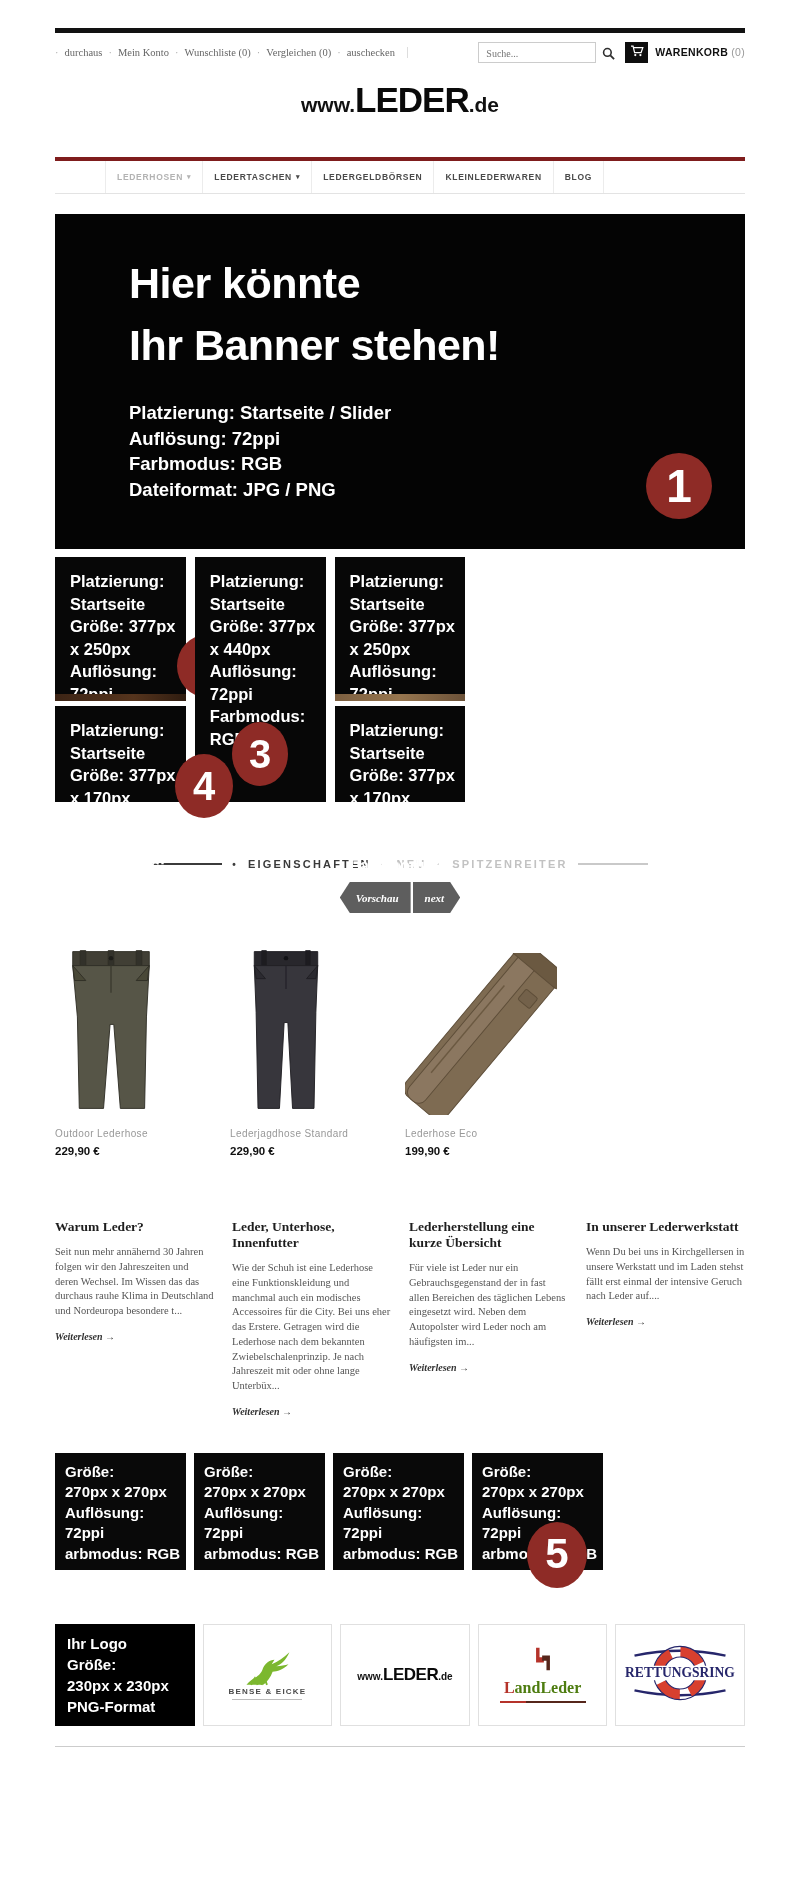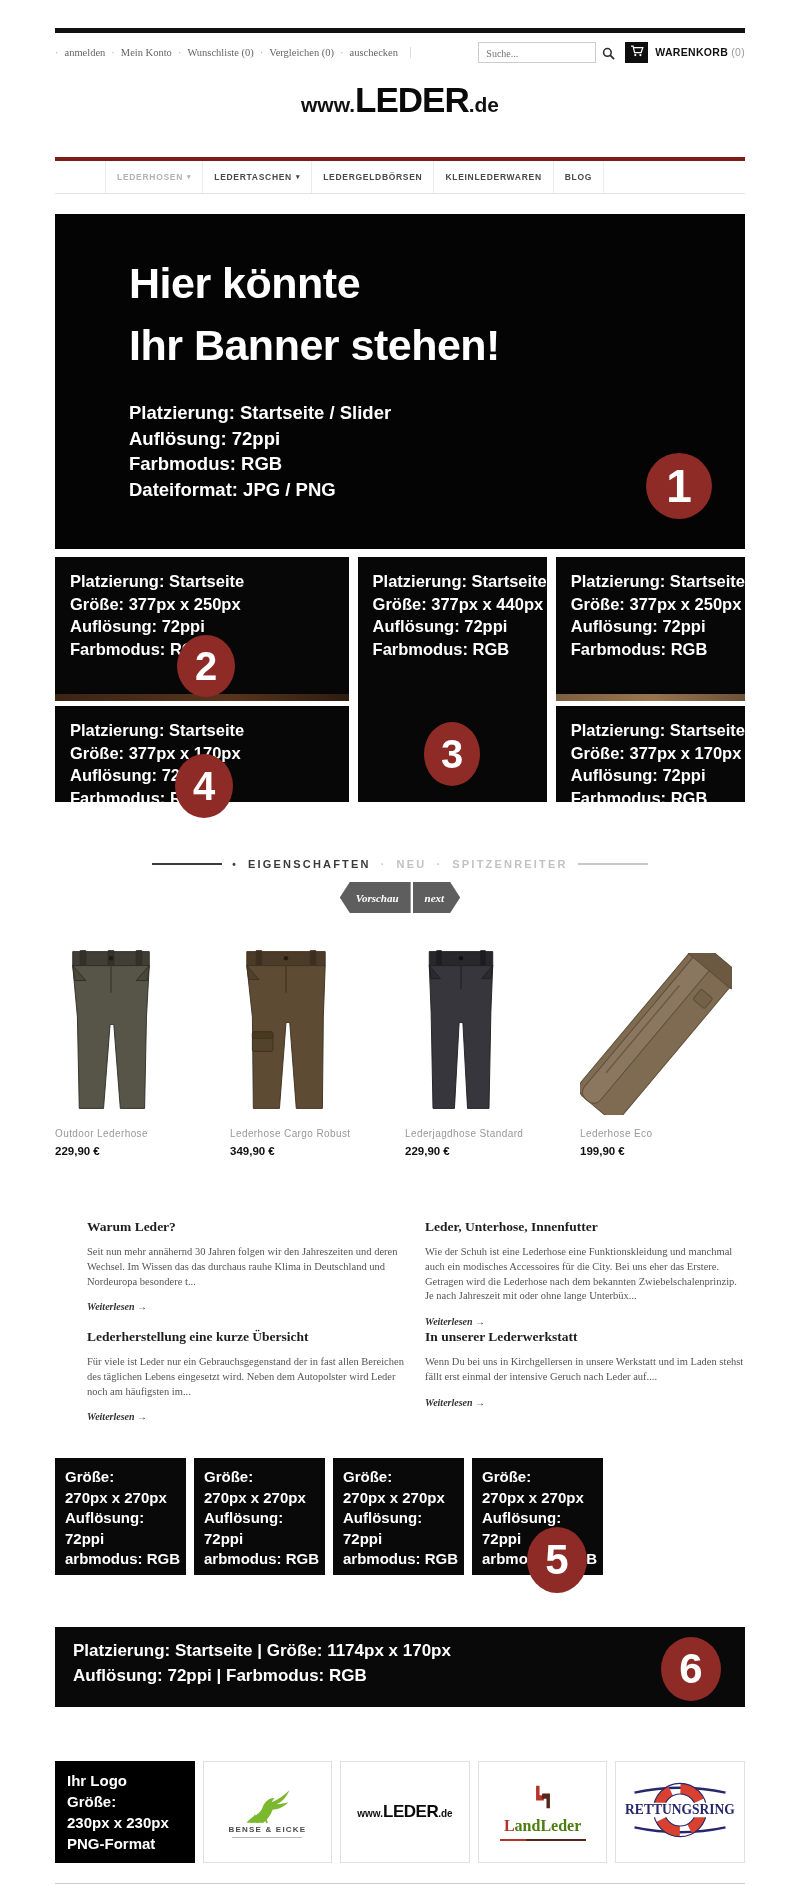"anmelden" a { text: anmelden -> durchaus }
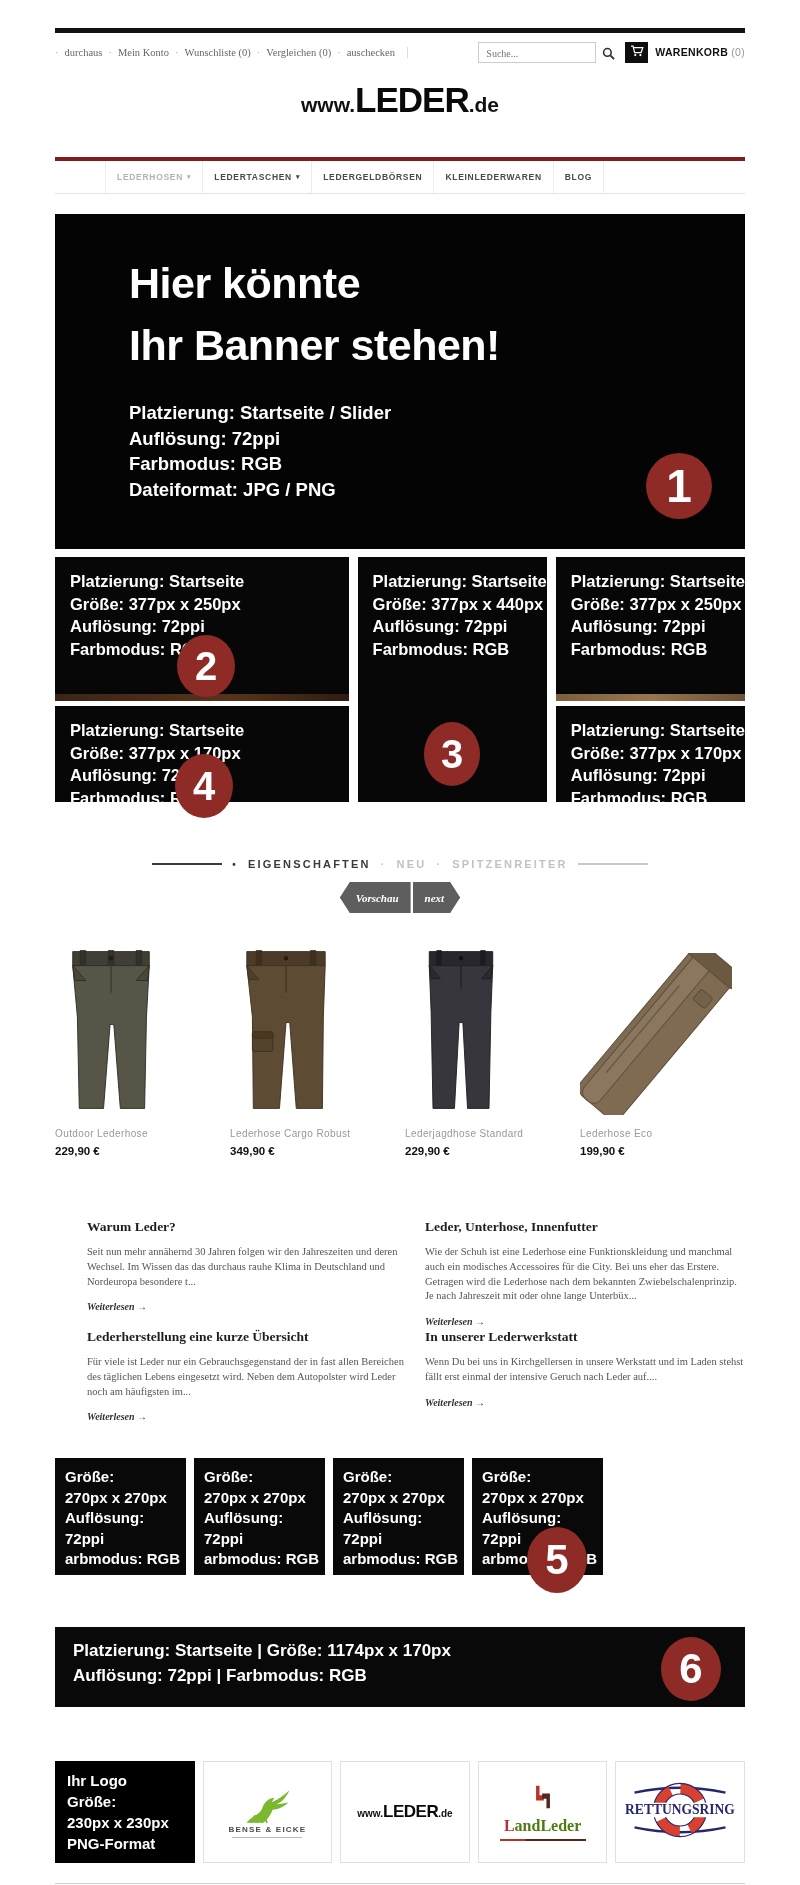"Platzierung: Startseite" .adgrid { grid-template-columns: 1fr -> 1fr 1fr 1fr 1fr 1fr }
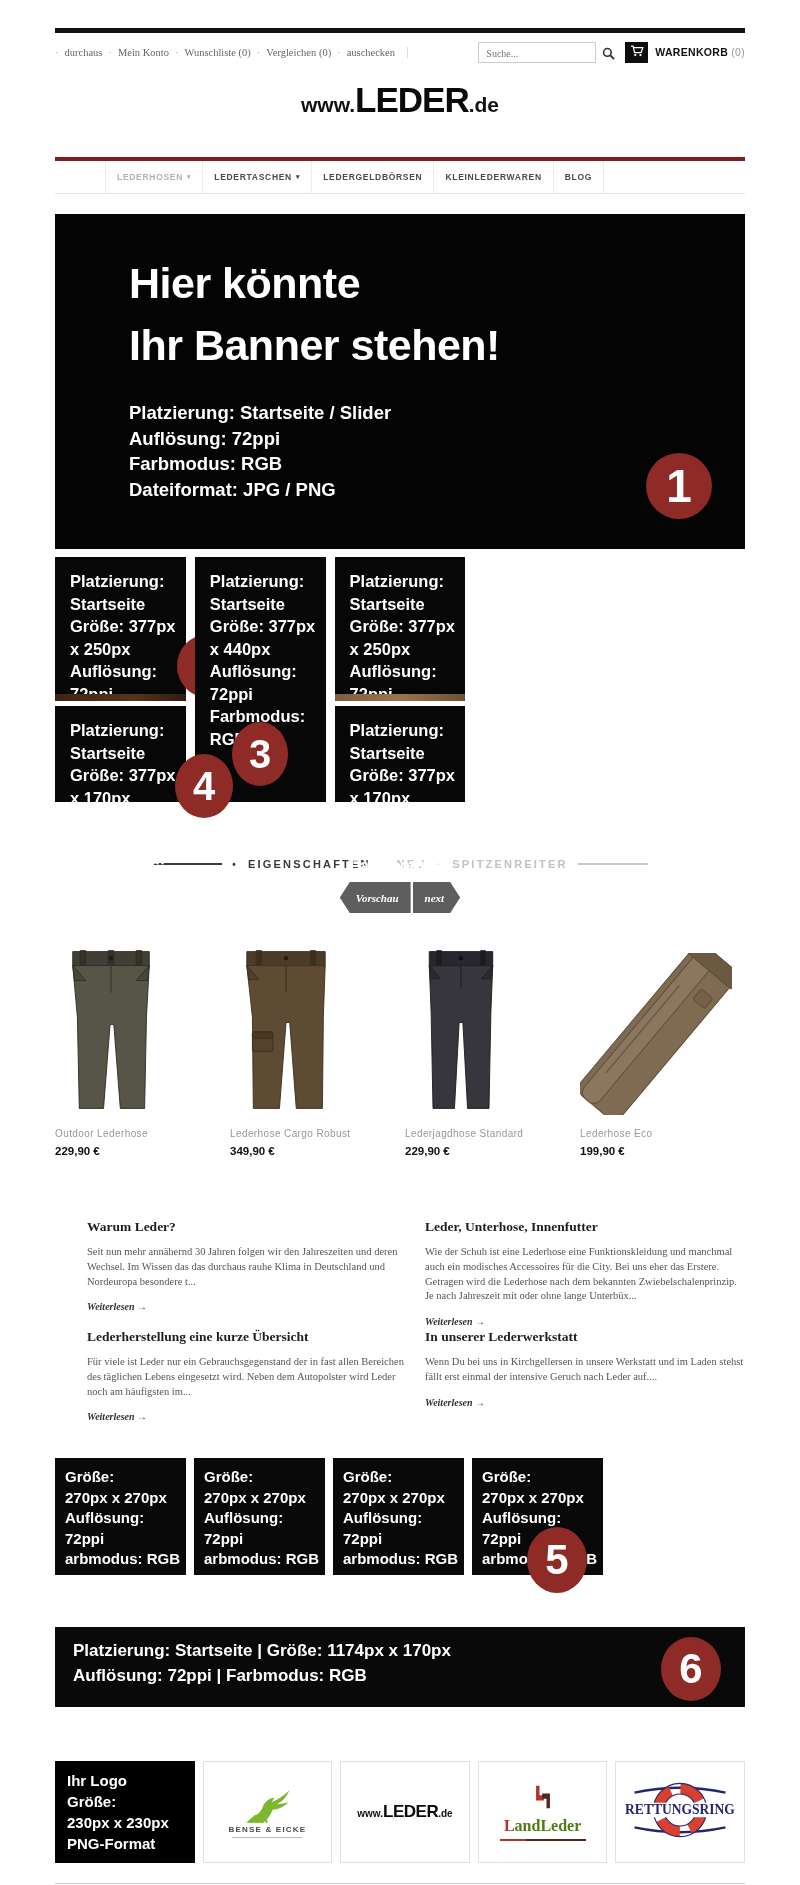"Lederhose Cargo Robust" div.product { html: <div> <div> <svg> <g> <rect></rect> <rect></rect> <rect></rect> <path></path> <rect></rect> <rect></rect> <path></path> </g> <circle></circle> <line></line> </svg> </div> <div>Lederhose Cargo Robust</div> <div>349,90 €</div> </div> -> none }
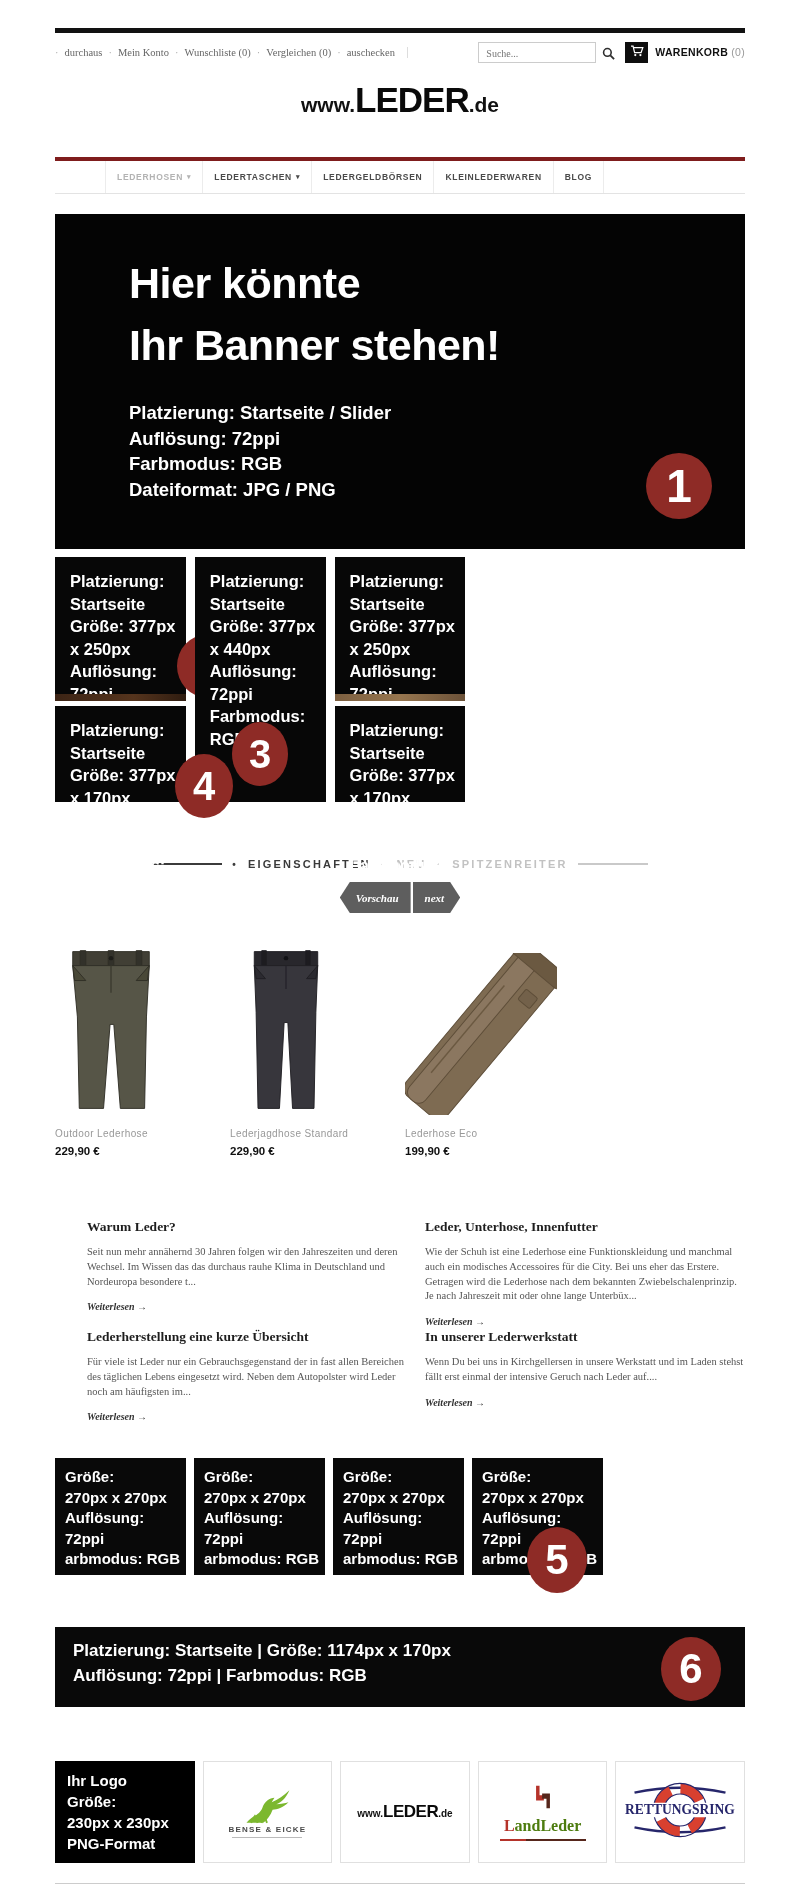"Warum Leder?" .articles { grid-template-columns: repeat(2,1fr) -> repeat(4,1fr); margin-left: 32px -> none }
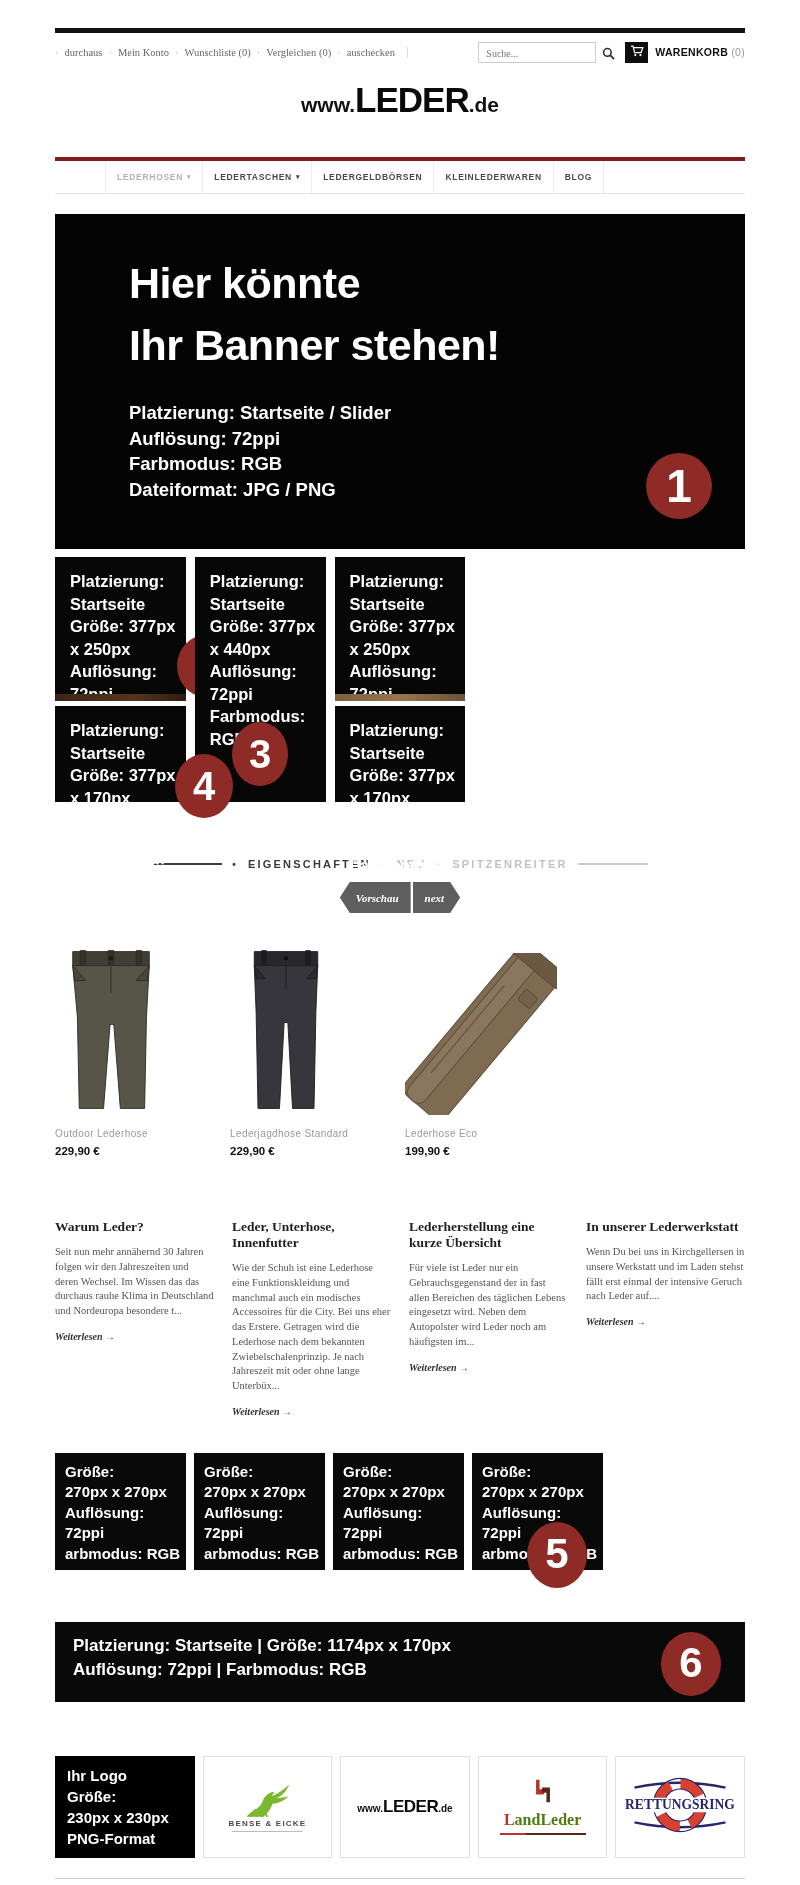"Platzierung: Startseite | Größe: 1174px" div.widebar { html: <div> <div>Platzierung: Startseite | Größe: 1174px x 170px</div> <div>Auflösung: 72ppi | Farbmodus: RGB</div> <div>6</div> </div> -> none }
